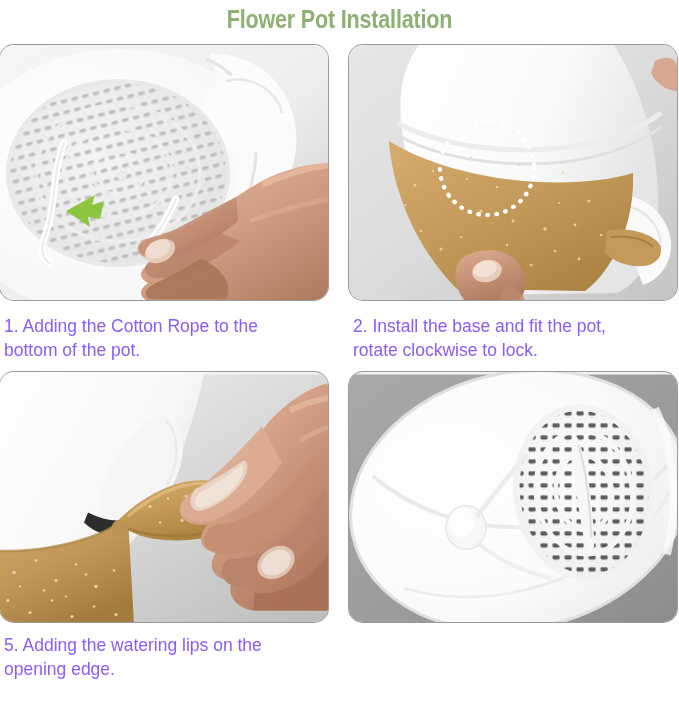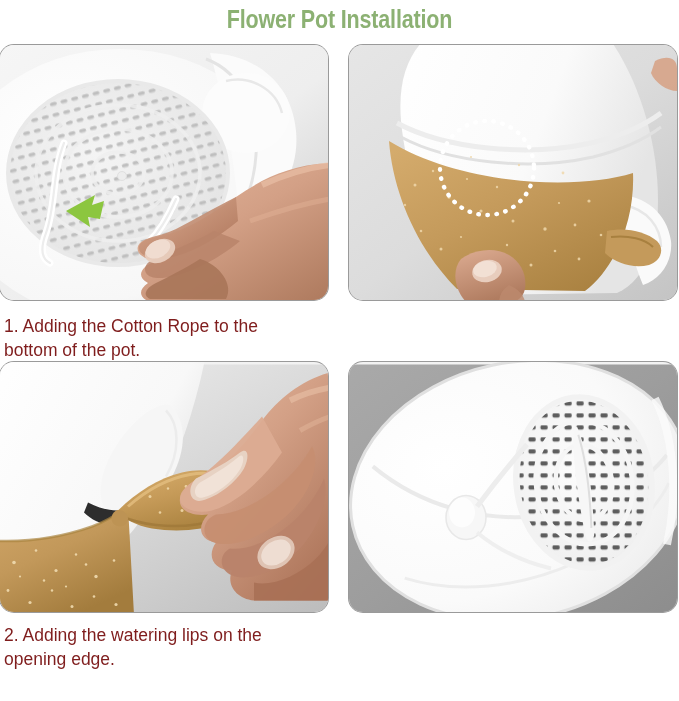"1. Adding the Cotton Rope" .caption { color: #7f1d1d -> #8b5cf6; height: 62px -> 72px }
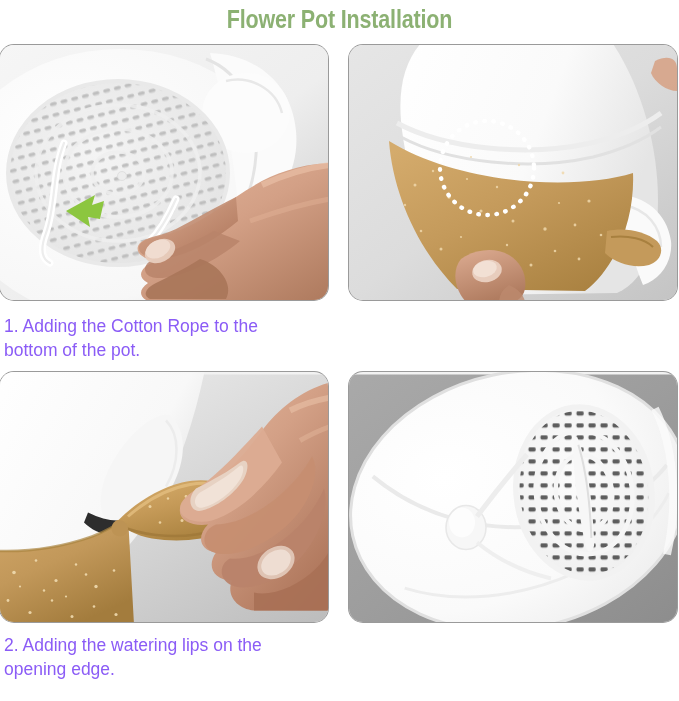"2. Install the base and" div.caption { html: none -> <div>2. Install the base and fit the pot, rotate clockwise to lock.</div> }
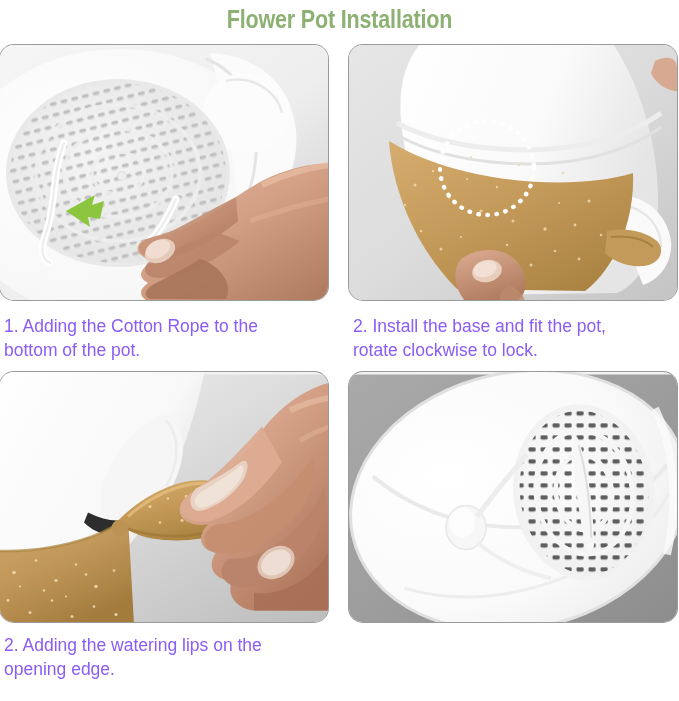"2. Adding the watering lips" div.caption { text: 2 -> 5 }
